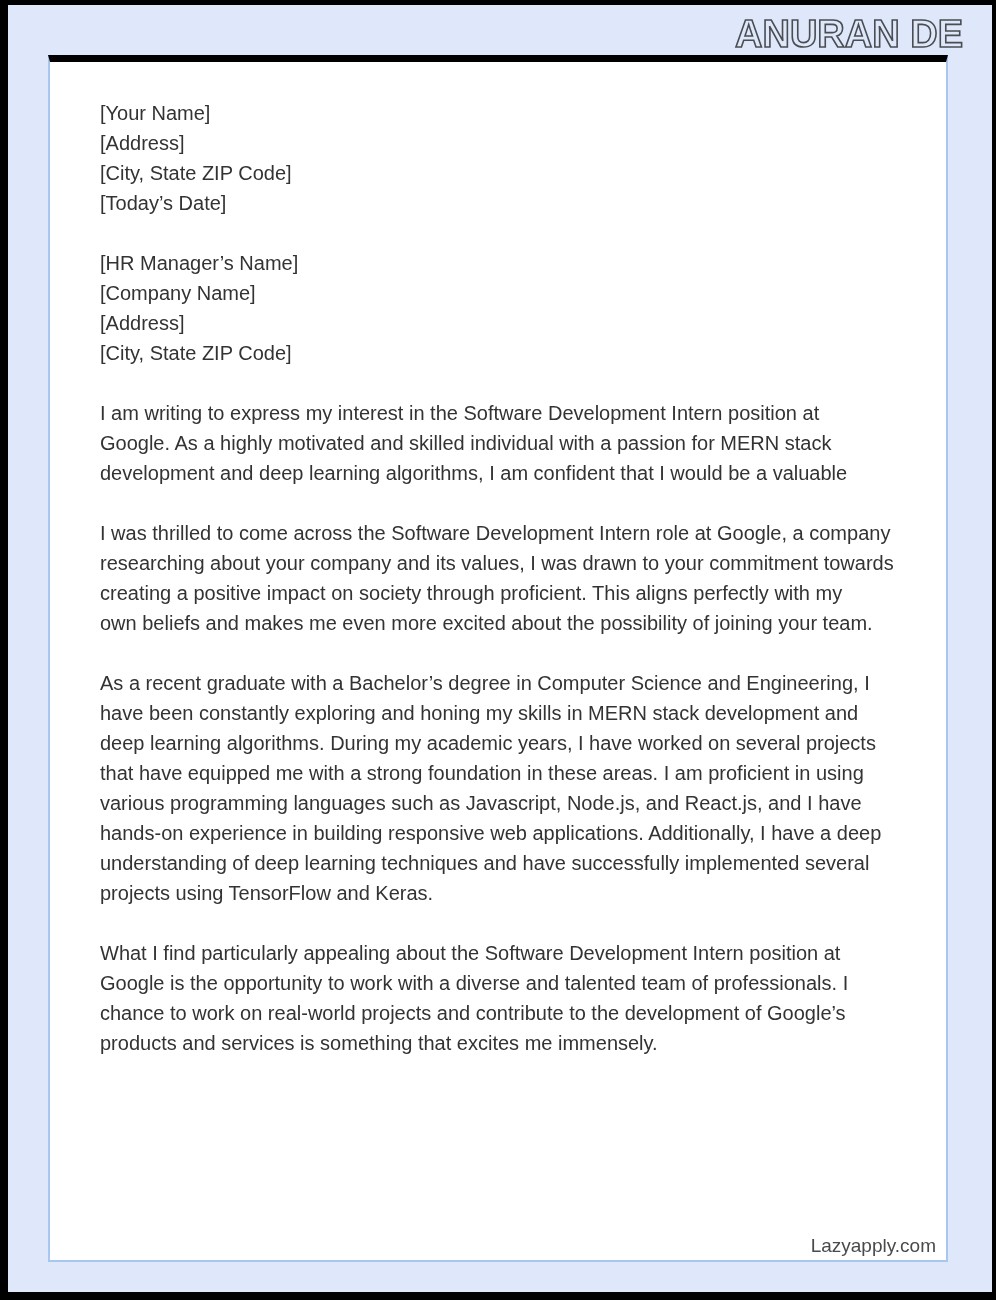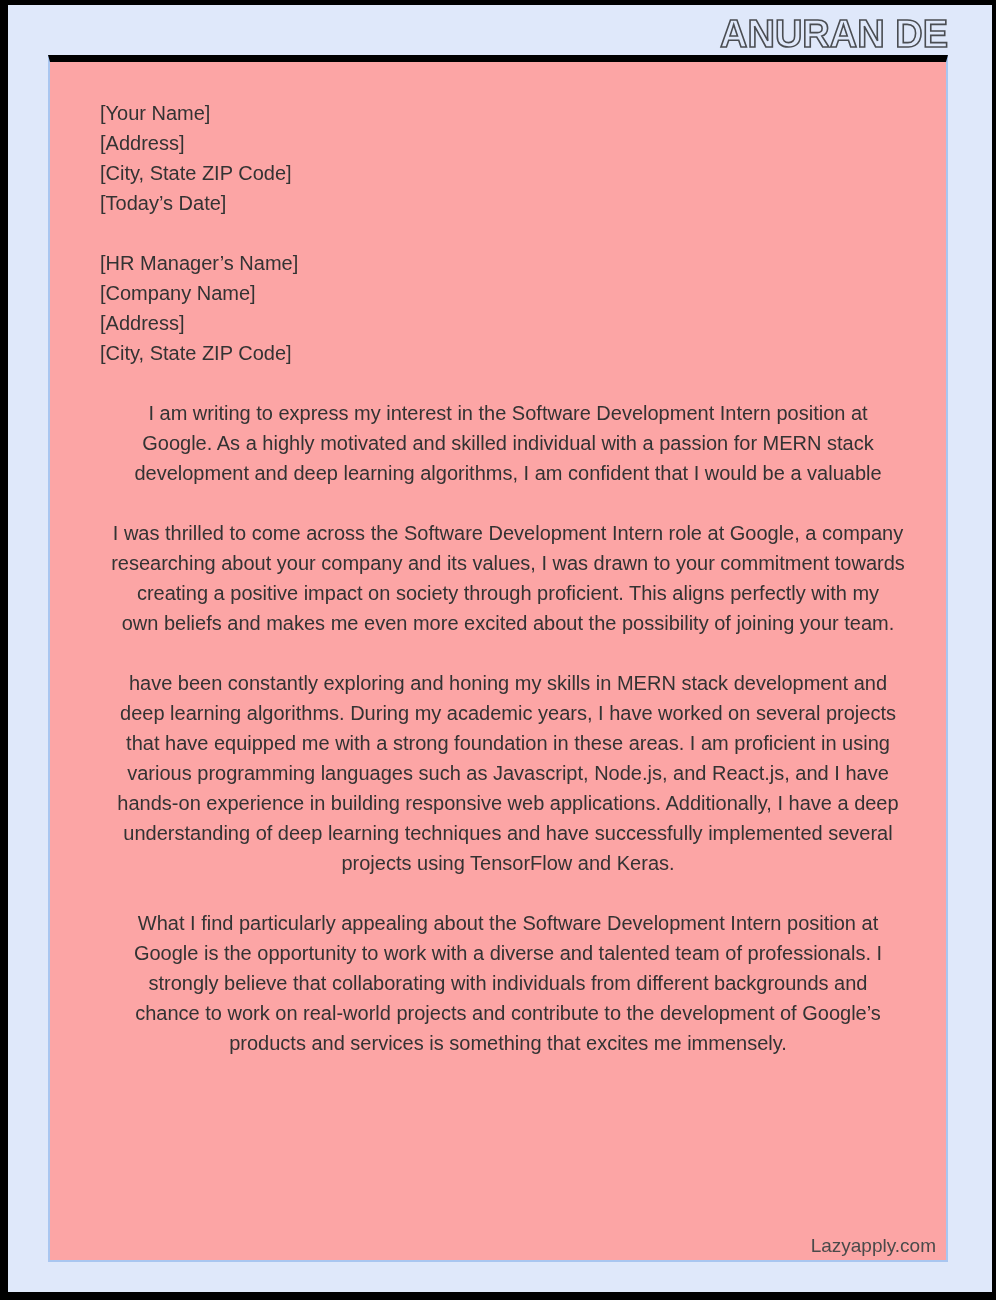"ANURAN DE" .header-name { right: 48px -> 33px }
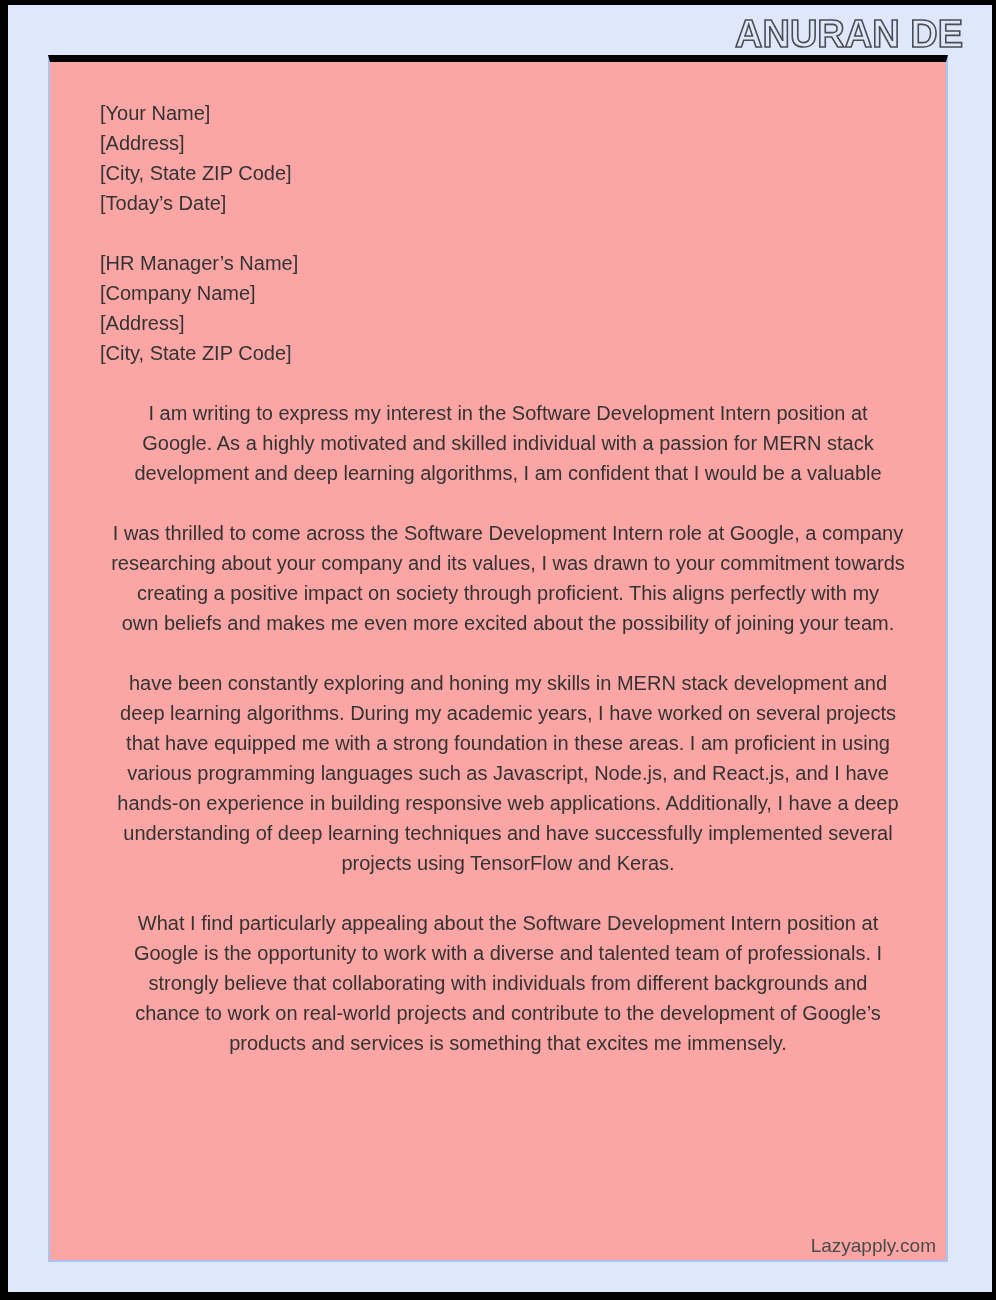"[Your Name]" .page { background: #fca5a5 -> #ffffff }
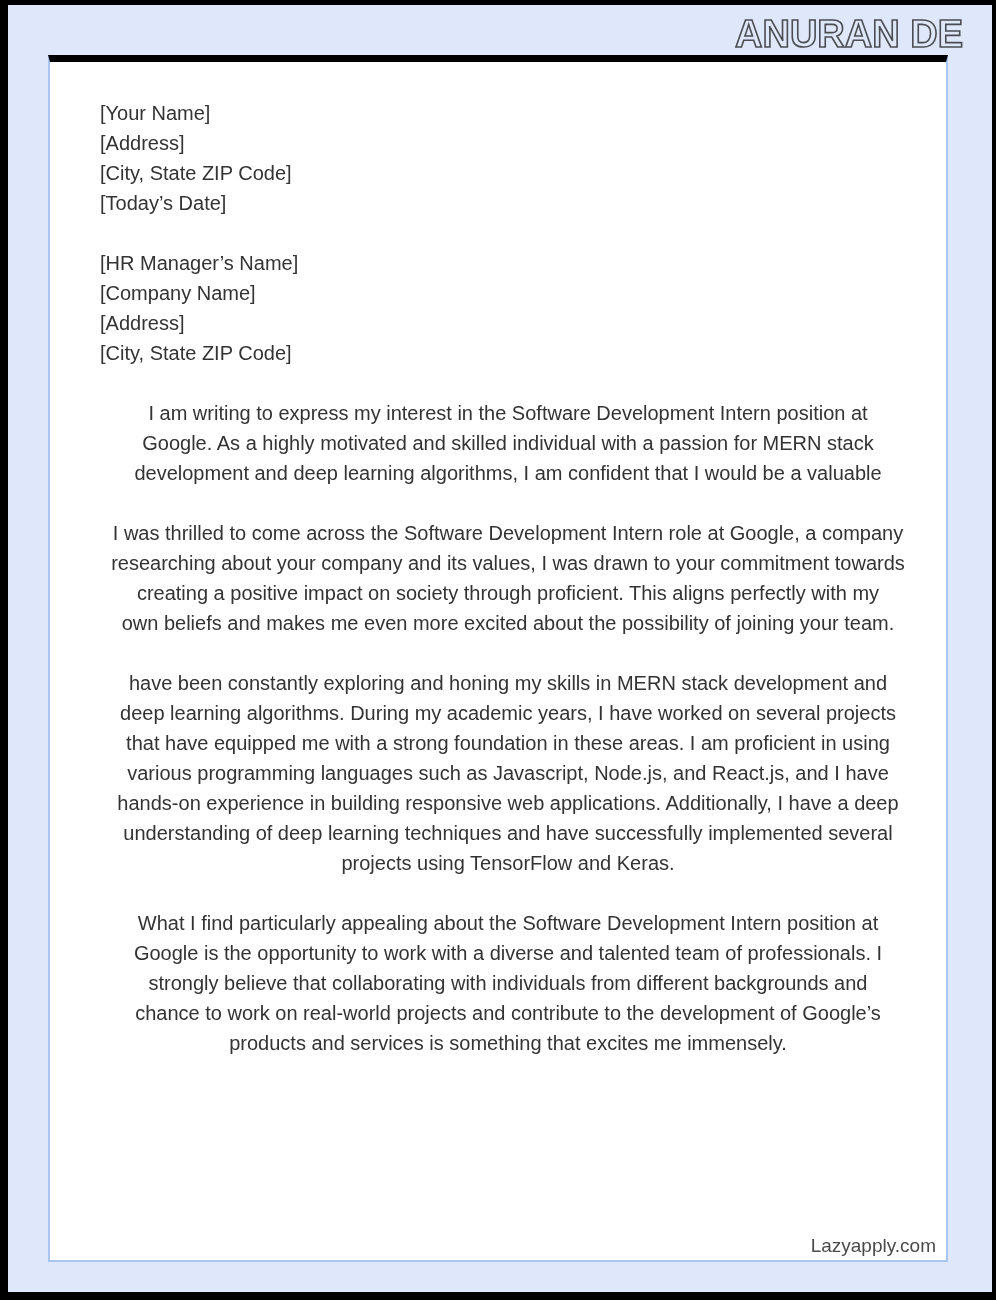"I am writing to express" .para { text-align: center -> none }
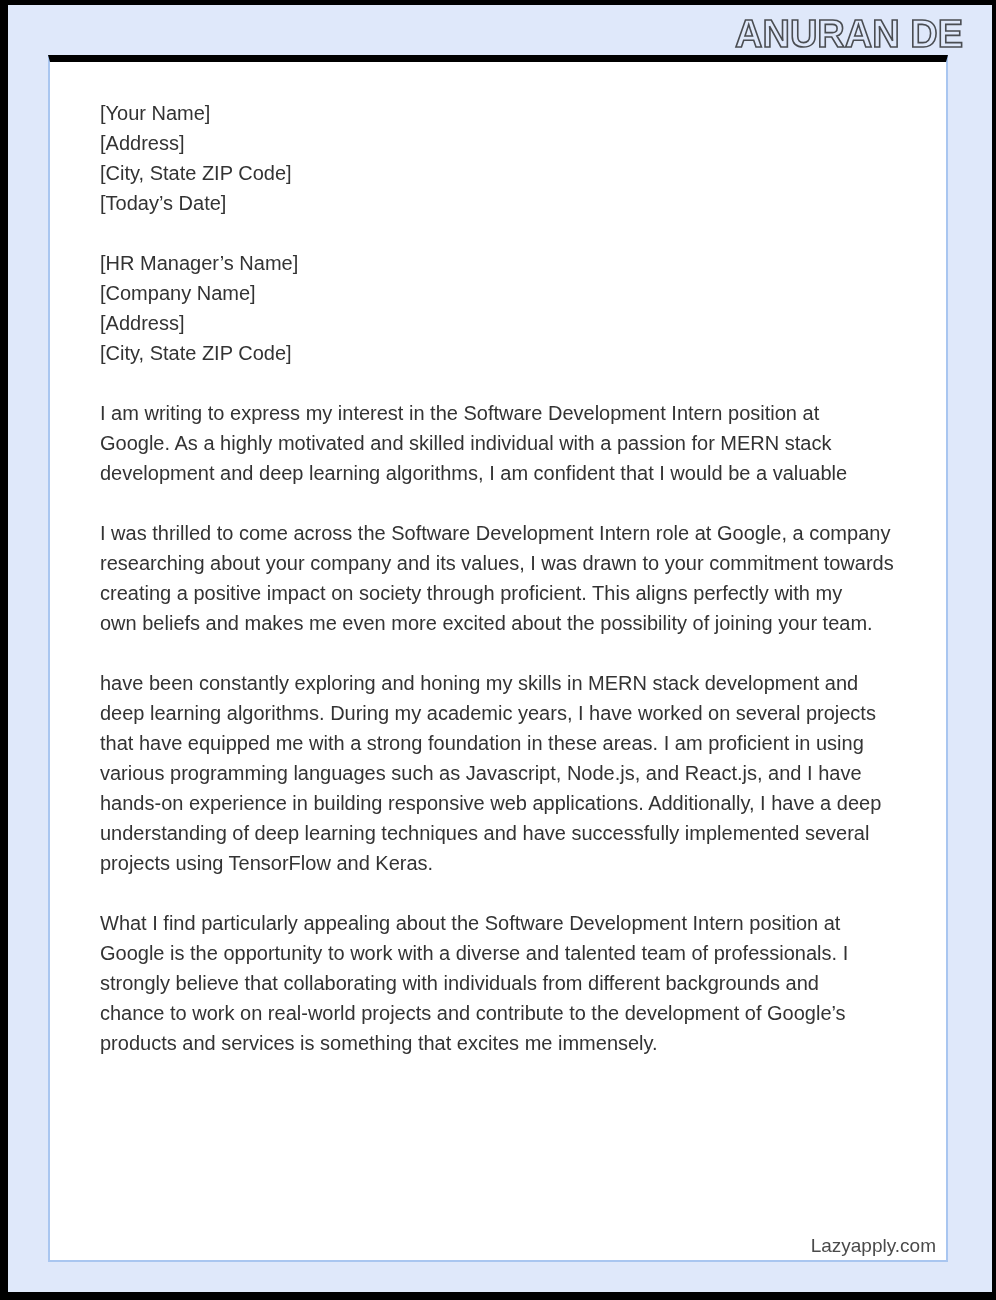"As a recent graduate with" div.line { html: none -> <div>As a recent graduate with a Bachelor’s degree in Computer Science and Engineering, I</div> }
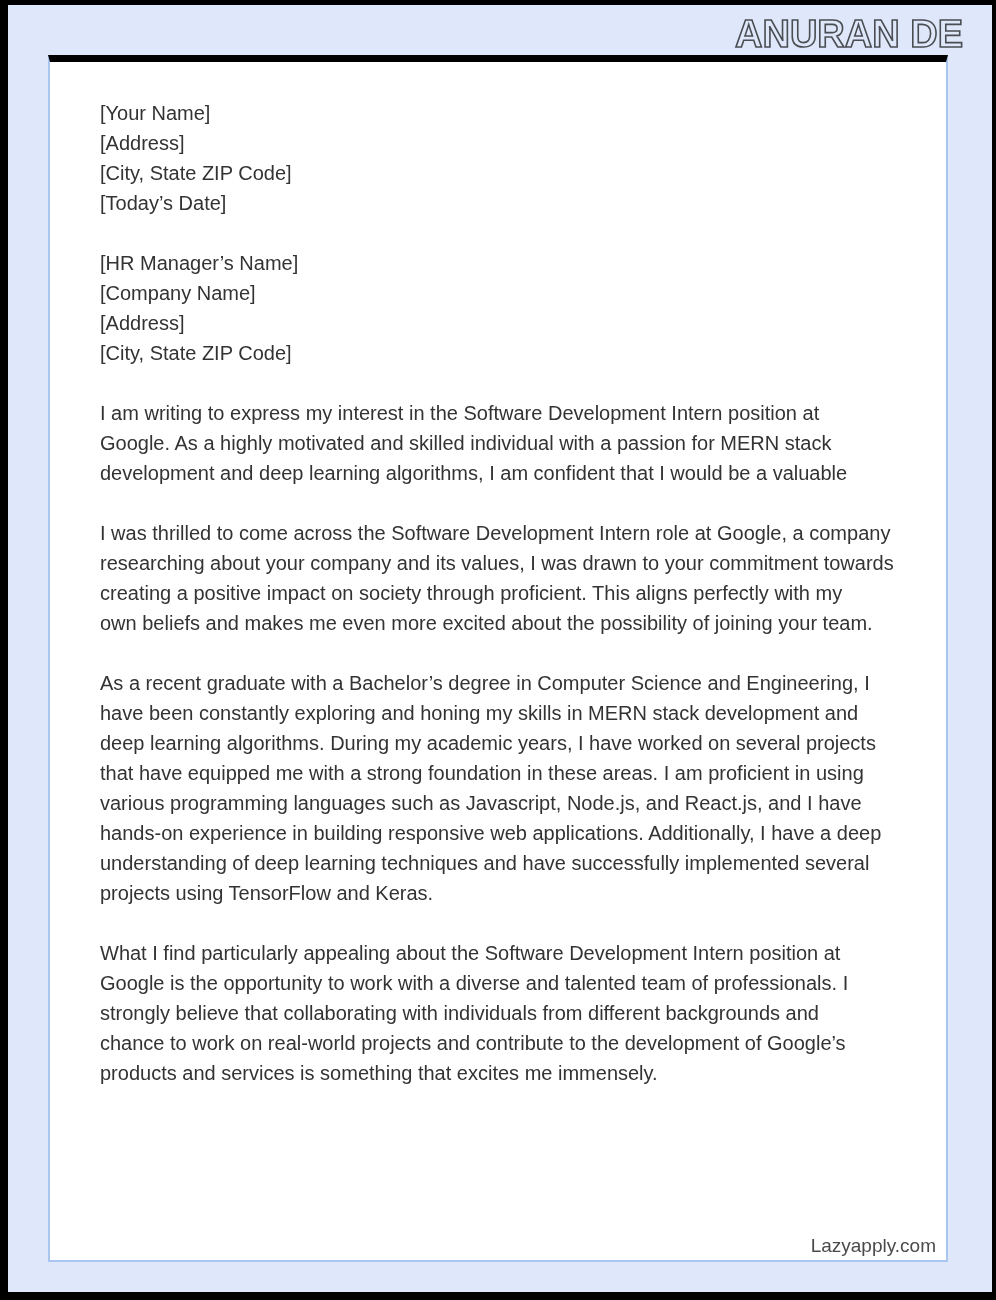"strongly believe that collaborating with" div.line { html: <div>strongly believe that collaborating with individuals from different backgrounds and</div> -> none }
